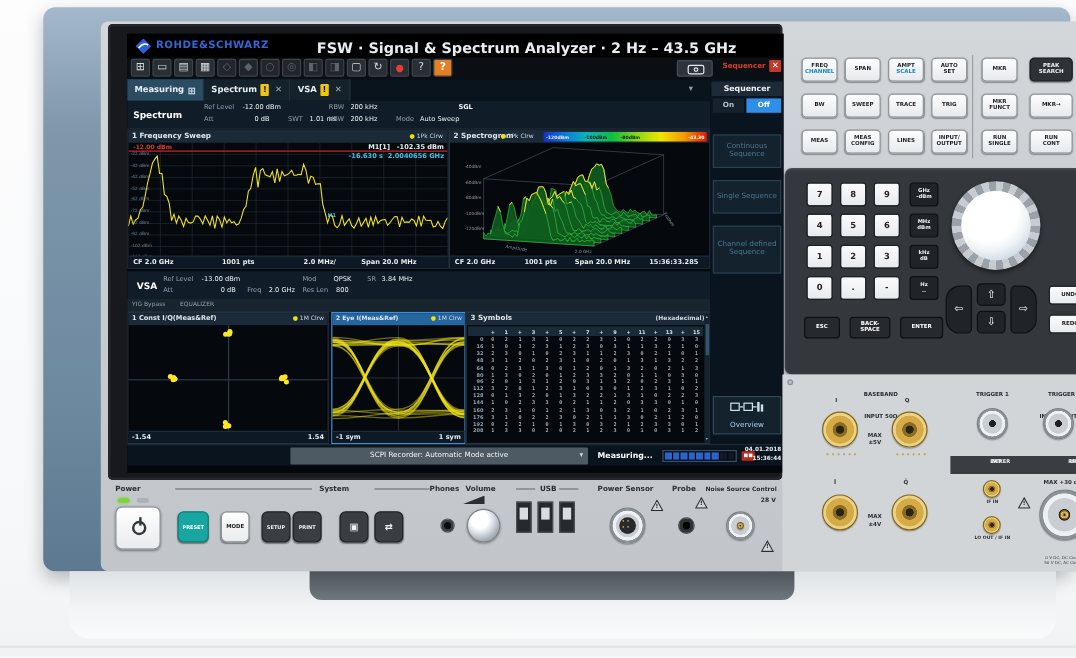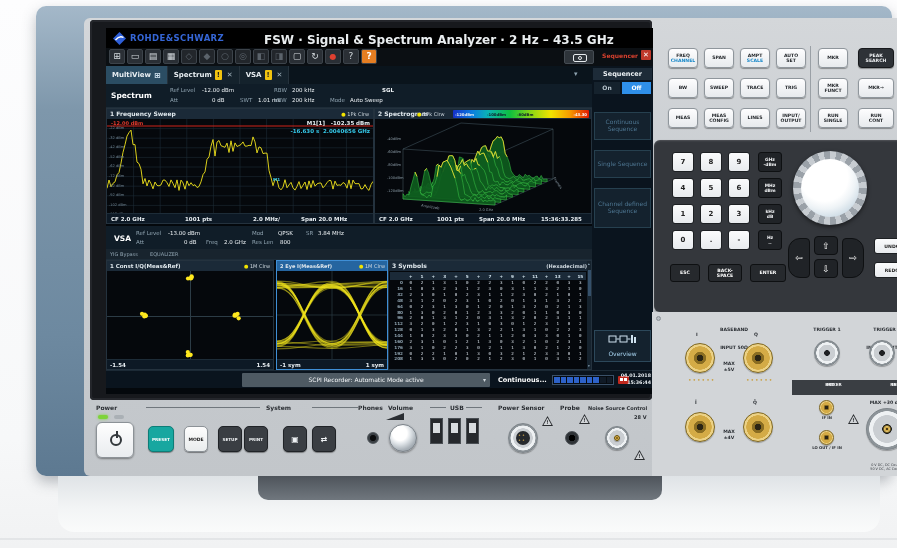"MultiView" span { text: MultiView -> Measuring }
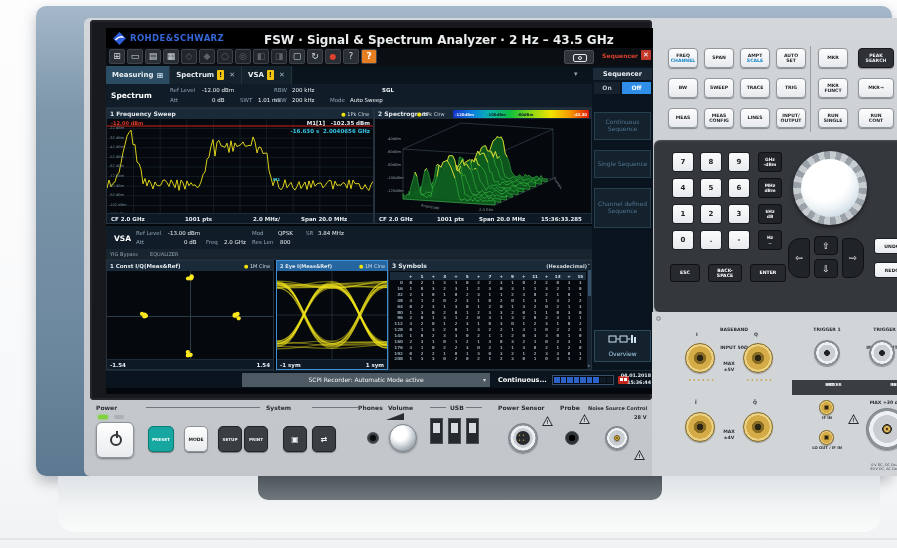"Continuous..." span.meas { text: Continuous -> Measuring }
